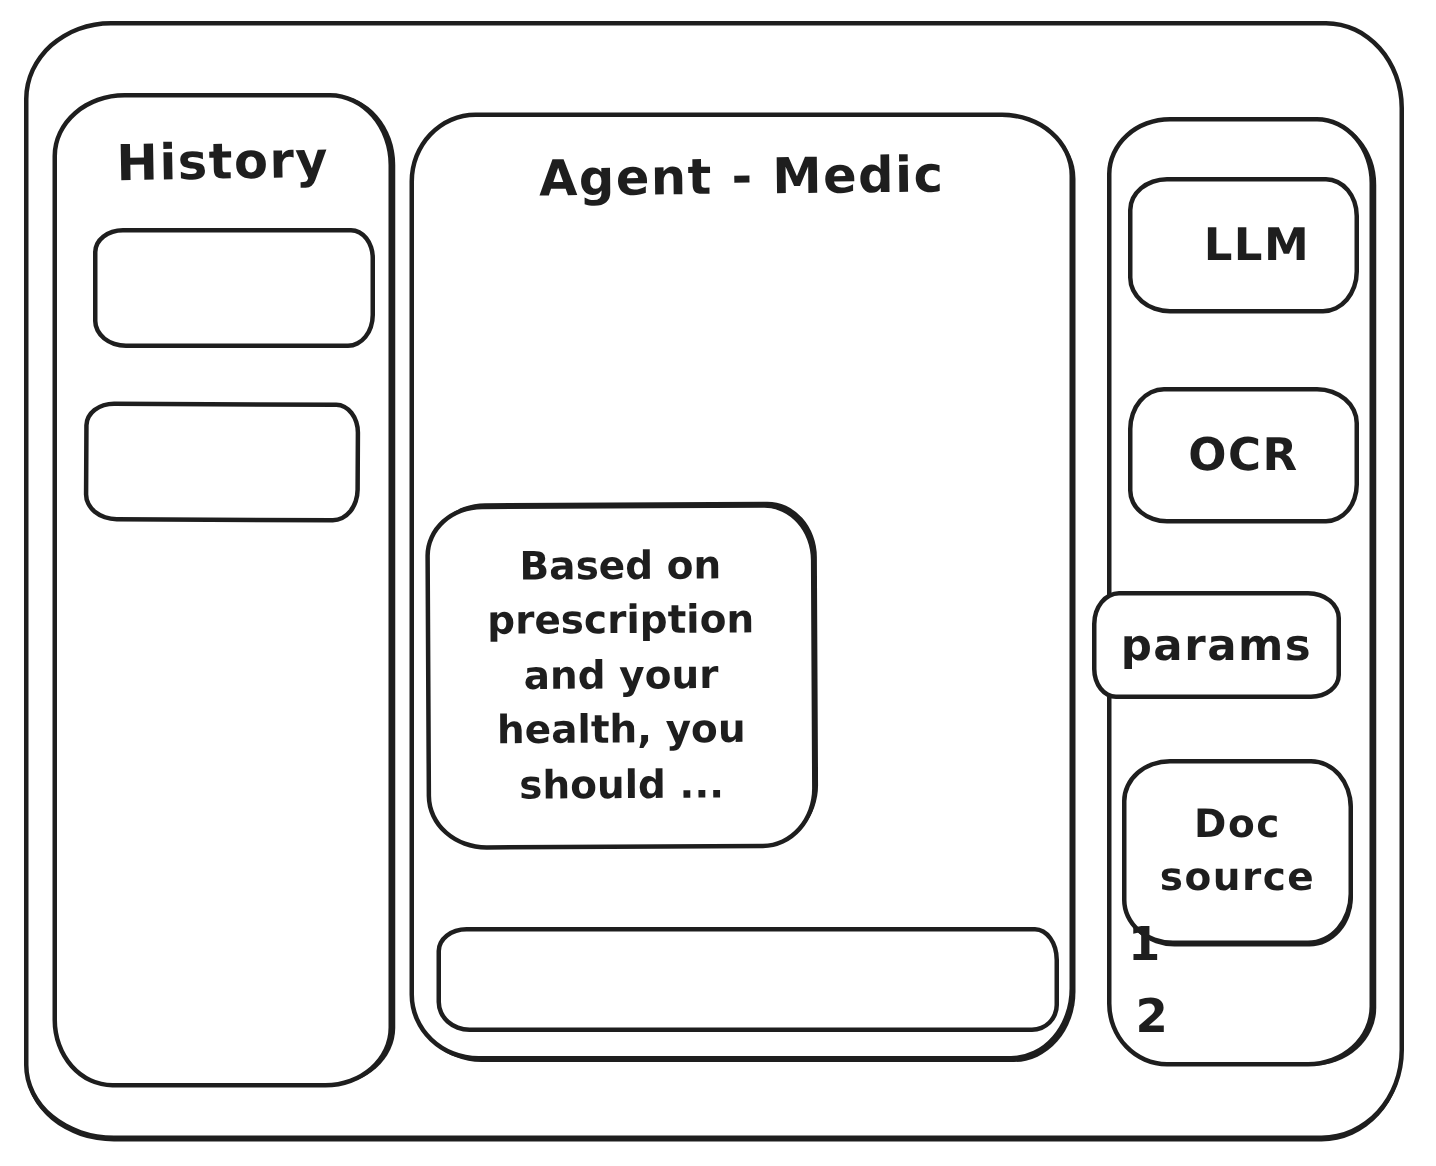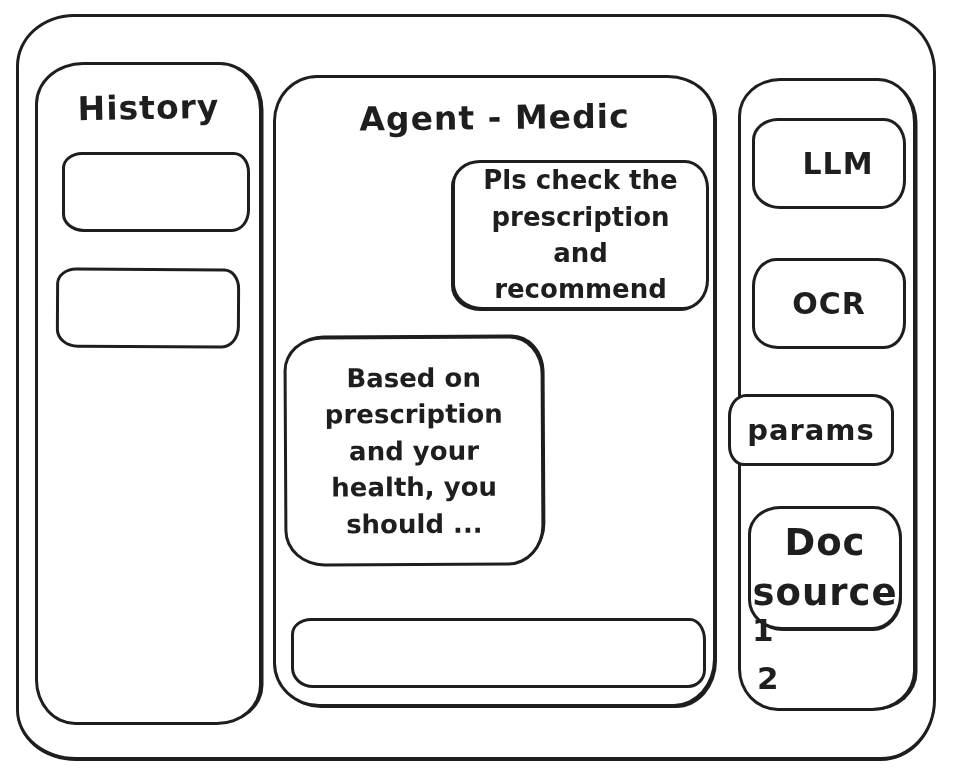"Pls check the prescription and" div.sketch { html: <div>Pls check the prescription and recommend</div> -> none }
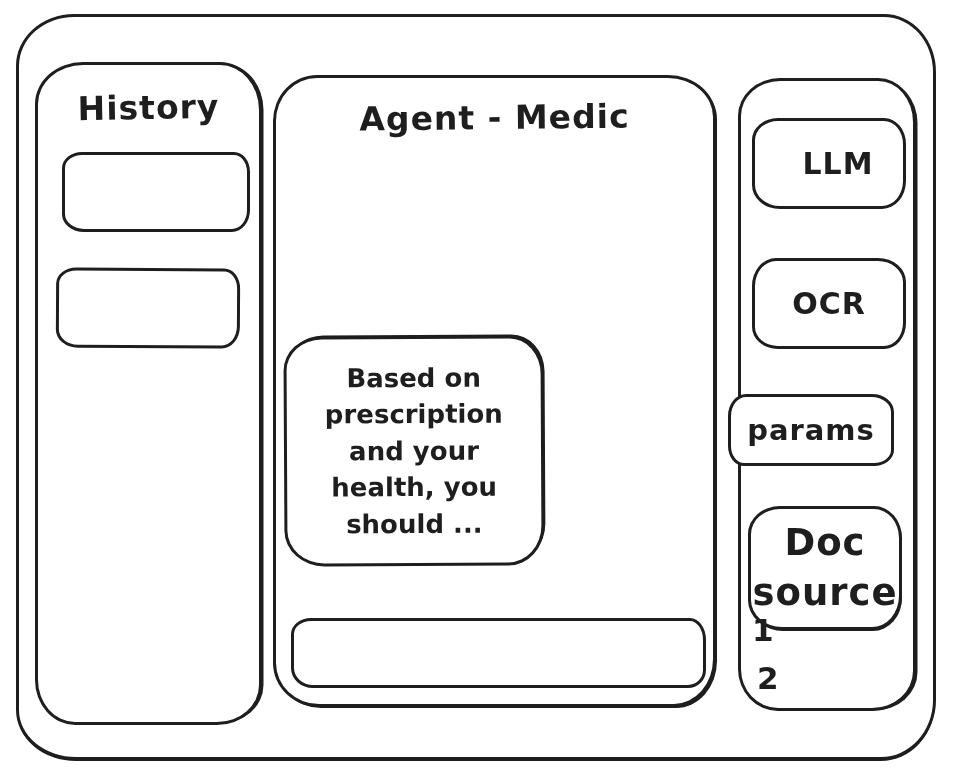"Doc source" .btn-doc { font-size: 37px -> 26px }
